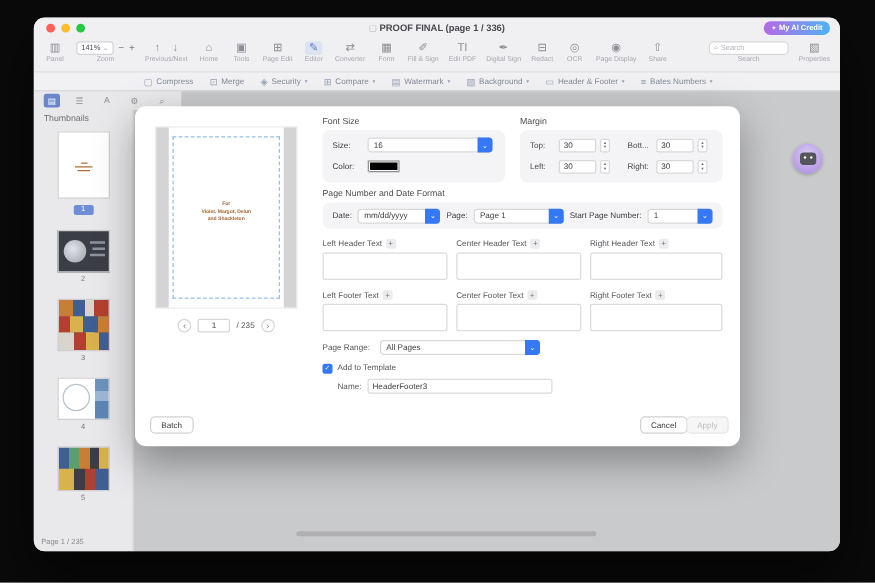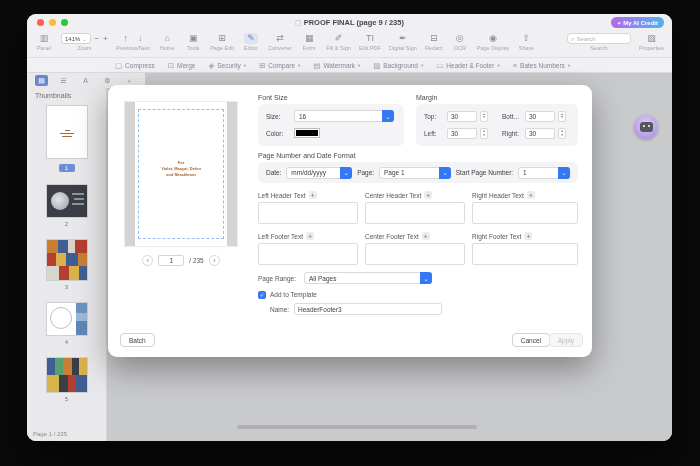"PROOF FINAL (page 9 /" span { text: 9 / 235 -> 1 / 336 }
